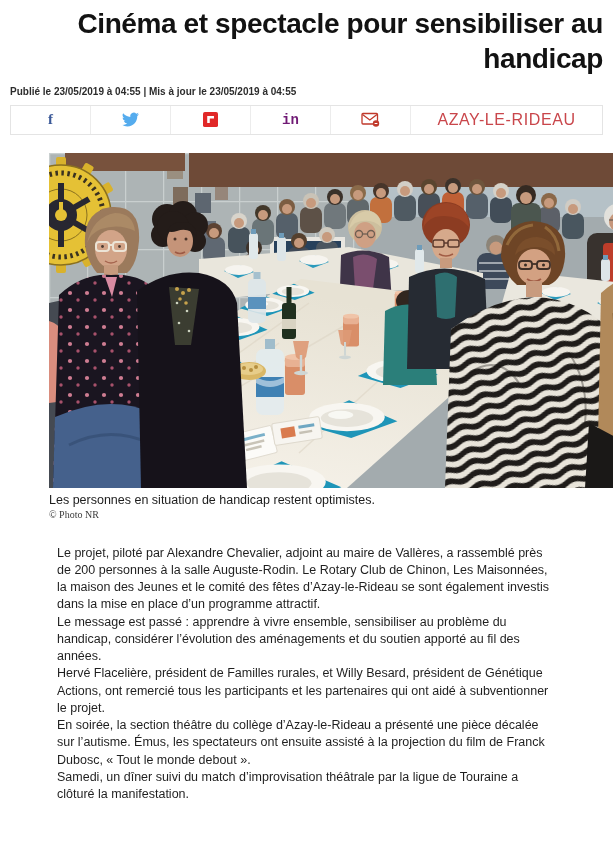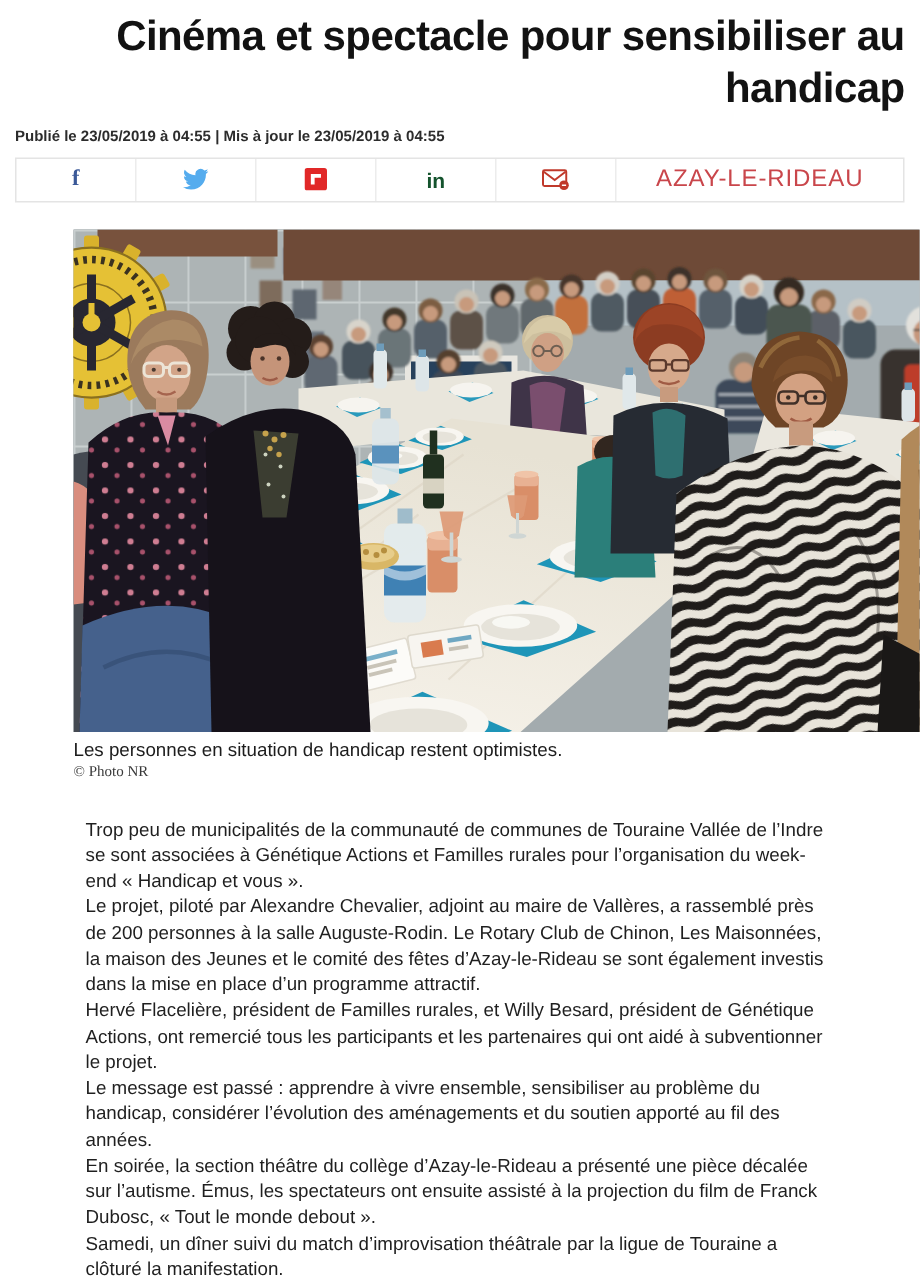"in" span.li-glyph { color: #14532d -> #701a75; font-family: none -> Liberation Mono, monospace }
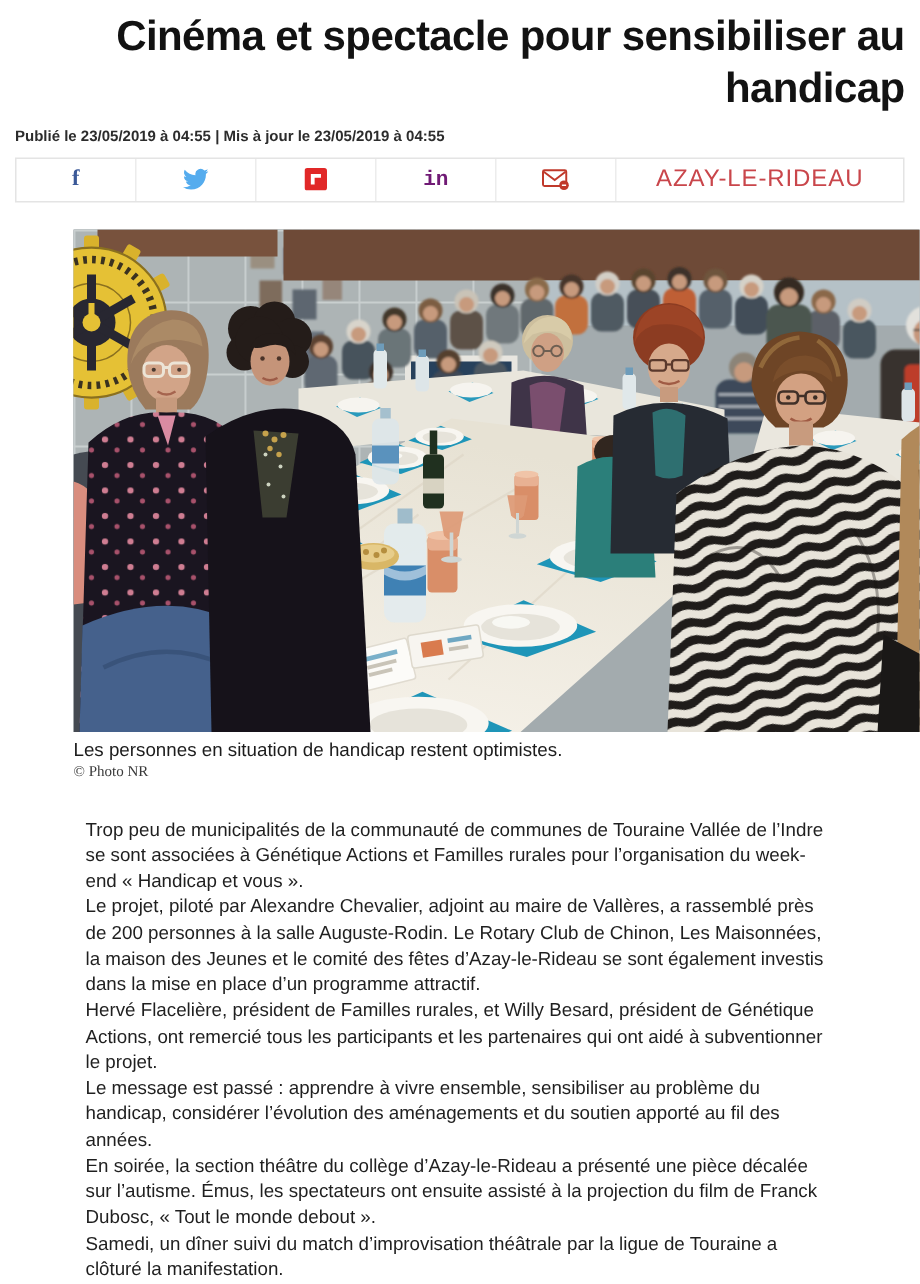"Trop peu de municipalités de" p { html: <p>Trop peu de municipalités de la communauté de communes de Touraine Vallée de l’Indre se sont associées à Génétique Actions et Familles rurales pour l’organisation du week-end « Handicap et vous ».</p> -> none }
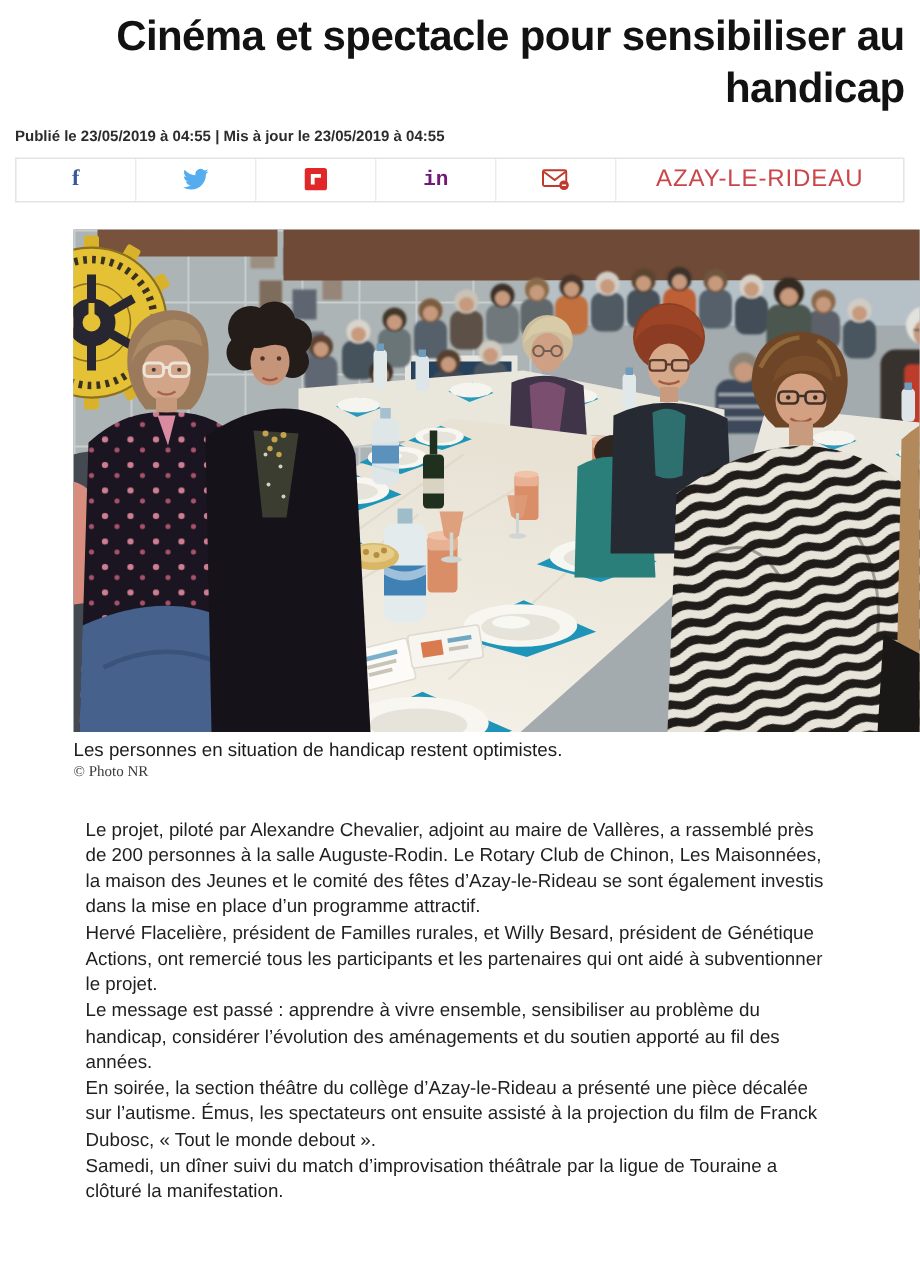"Hervé Flacelière, président de Familles" p { order: before "Le message est passé :" -> after "Le message est passé :" }
